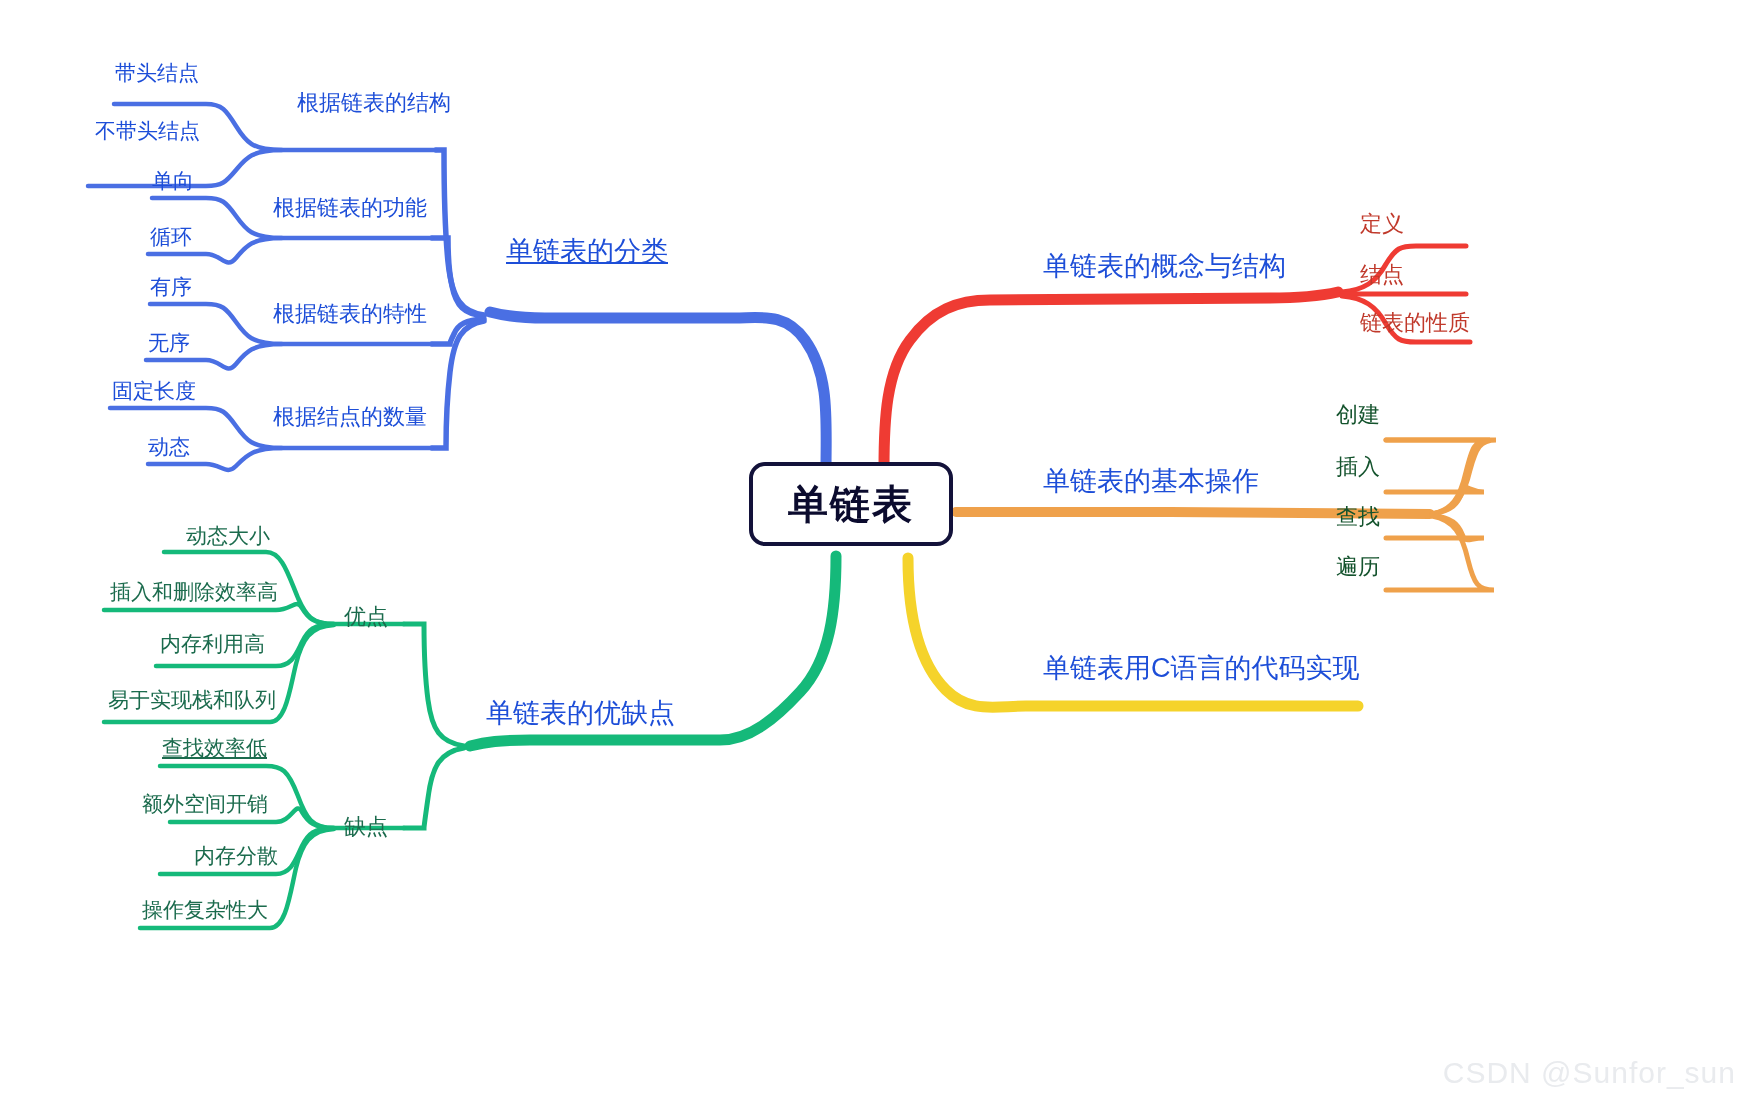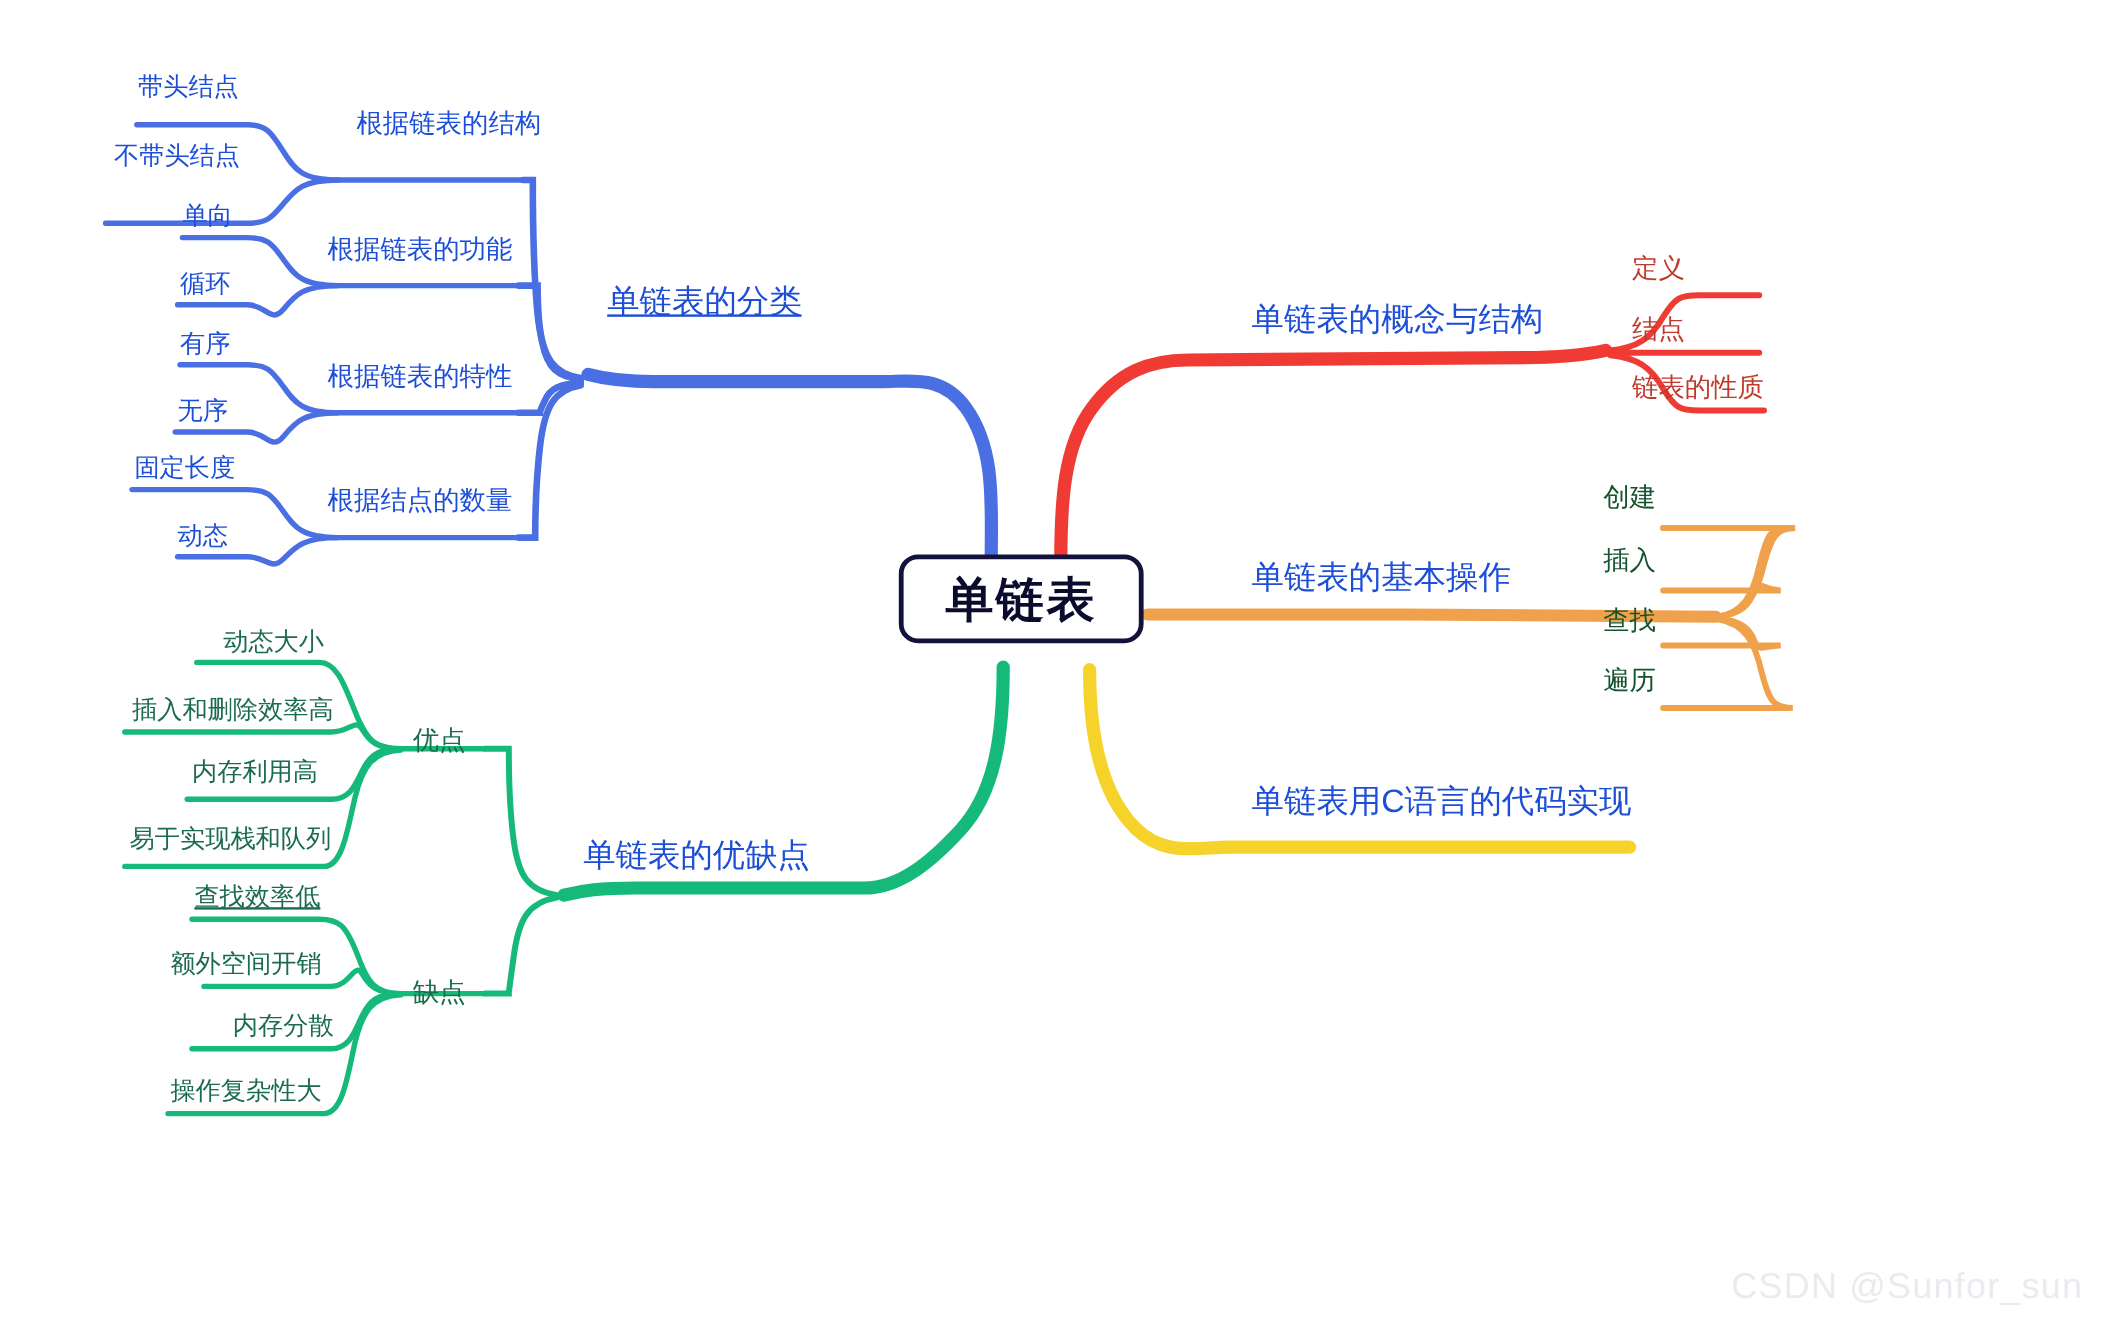"单链表" #root-node { height: 74px -> 84px }
